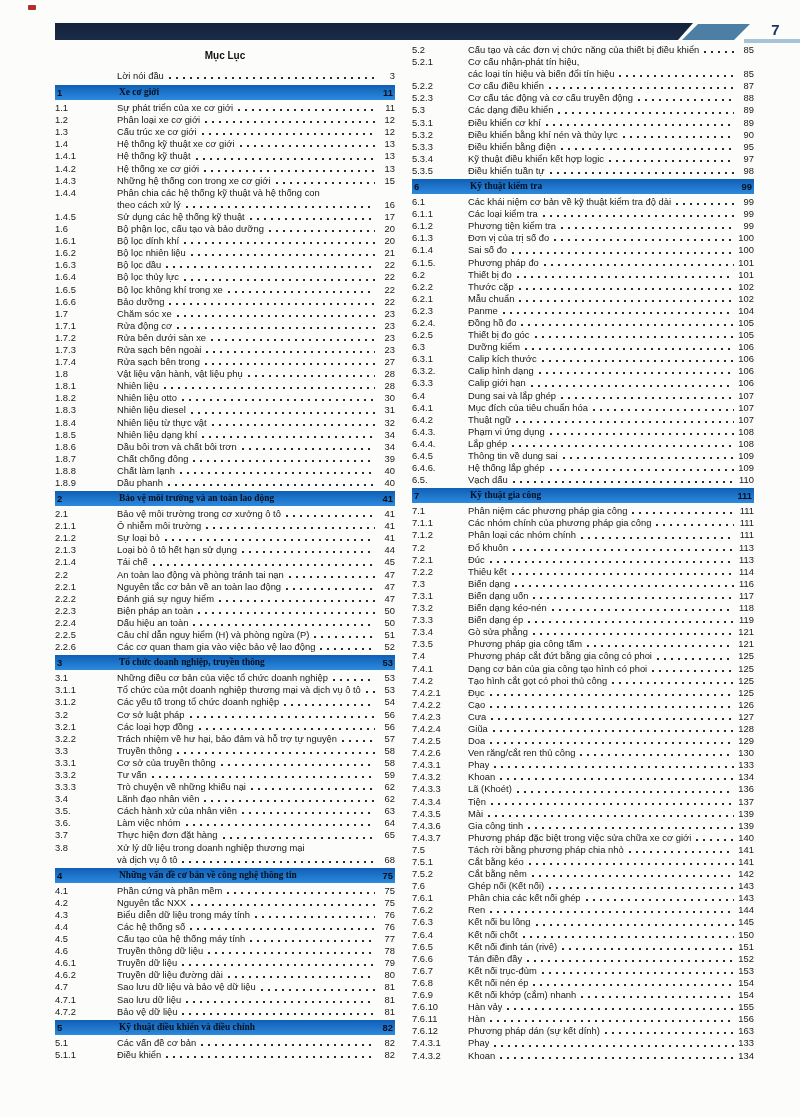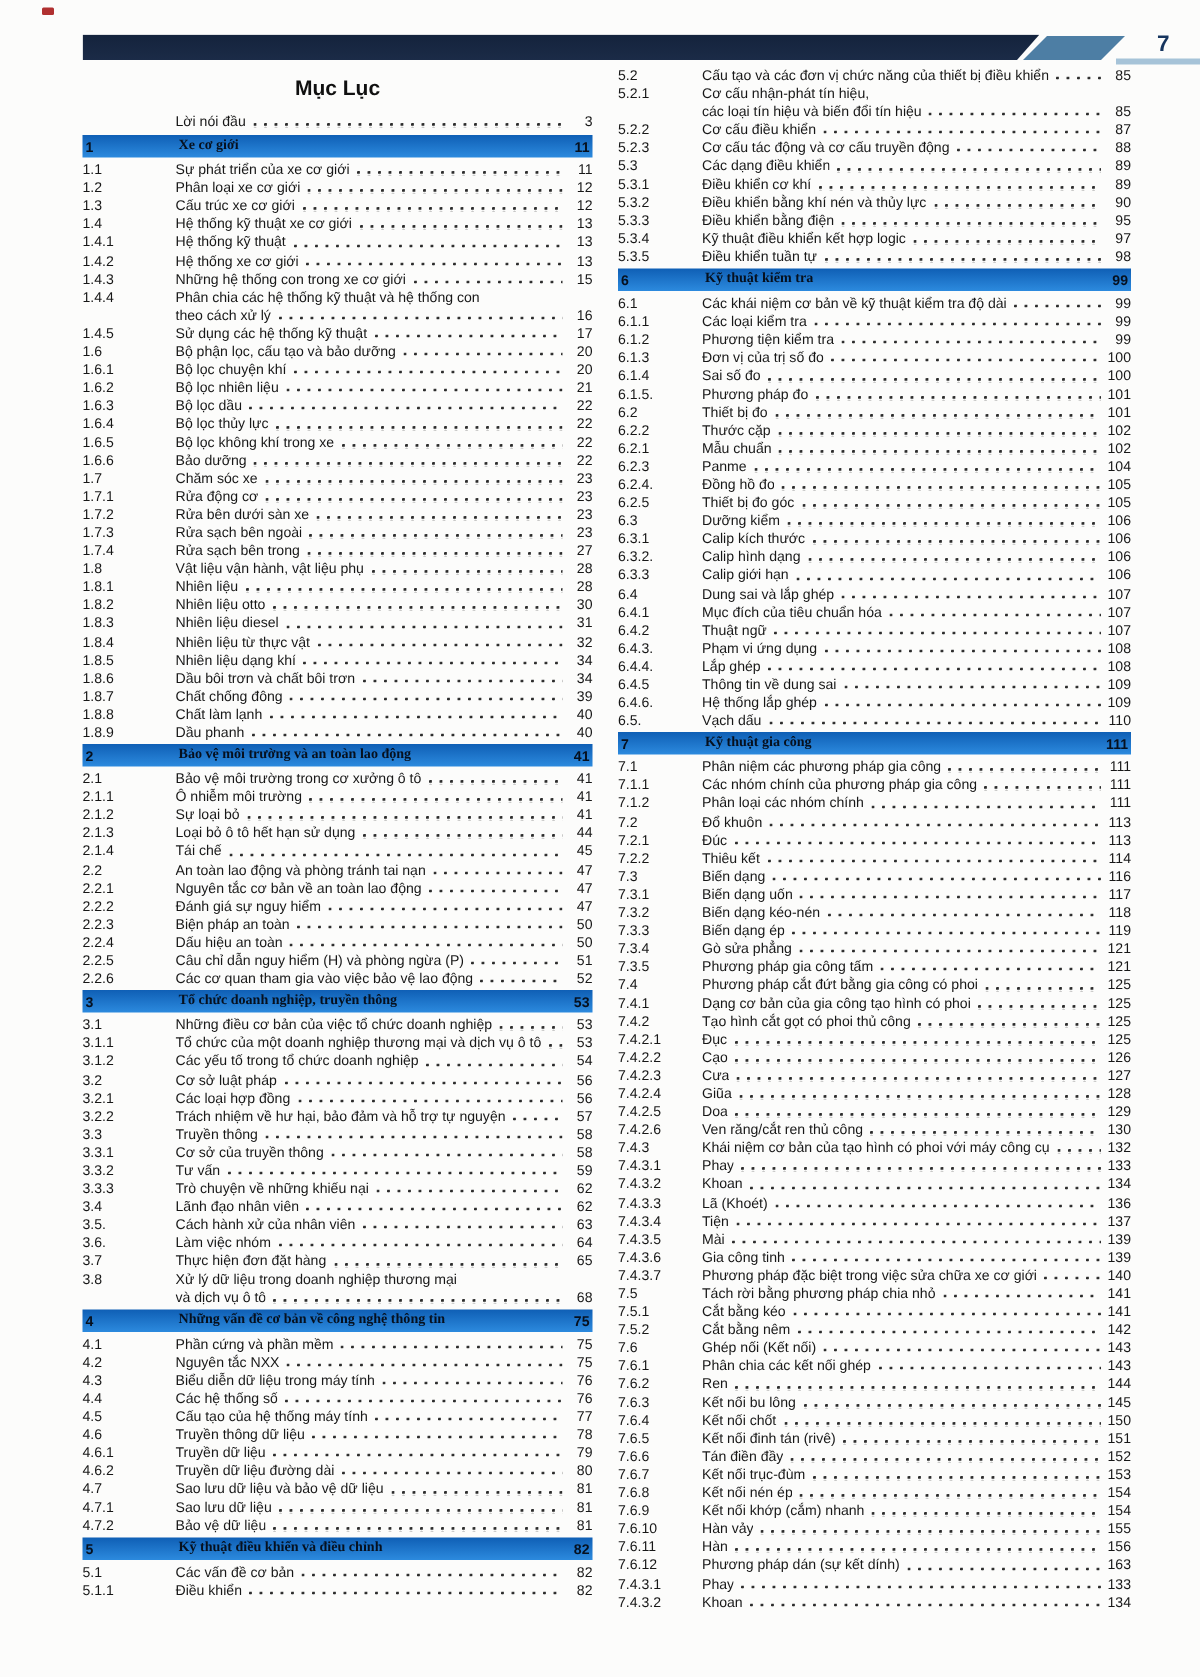"Mục Lục" .toc-title { font-size: 14px -> 10px }
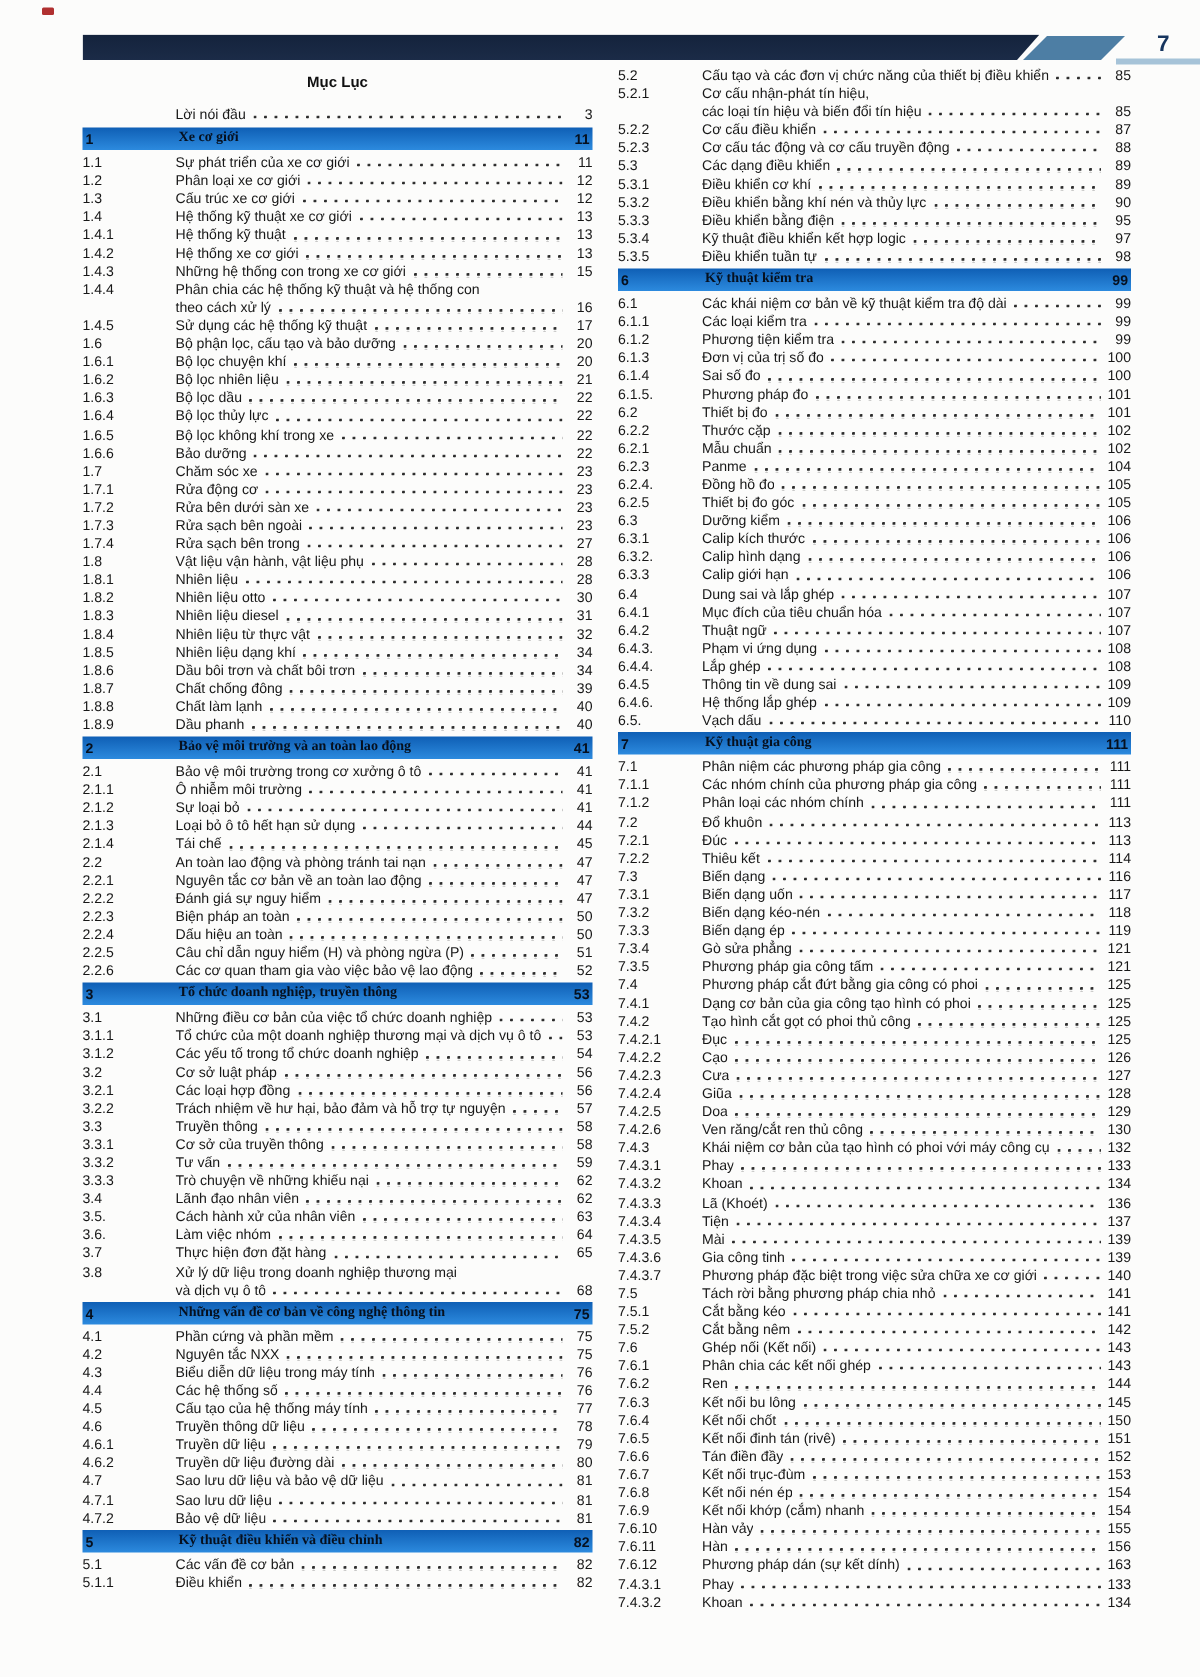"Bộ lọc chuyện khí" span.title { text: chuyện -> dính }
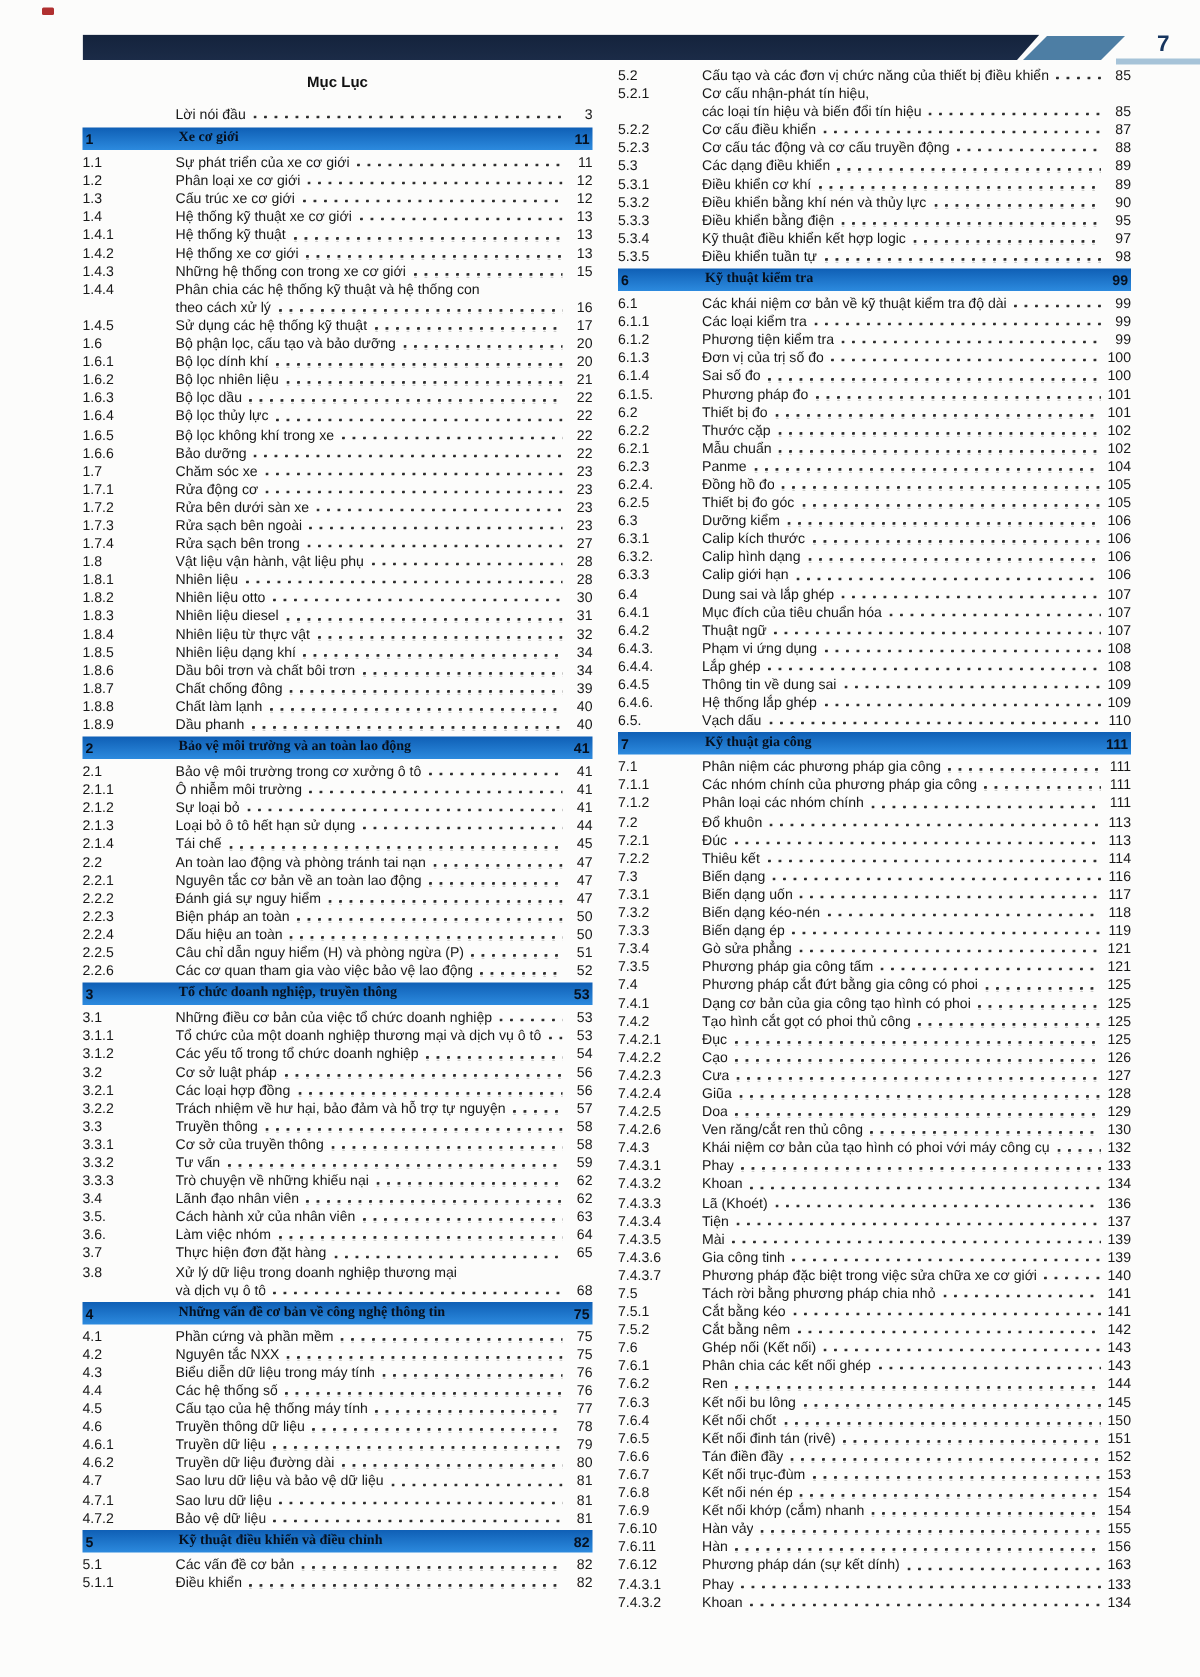"7.4.3" div.toc-row { html: <div> <span>7.4.3</span> <span>Khái niệm cơ bản của tạo hình có phoi với máy công cụ</span> <span></span> <span>132</span> </div> -> none }
